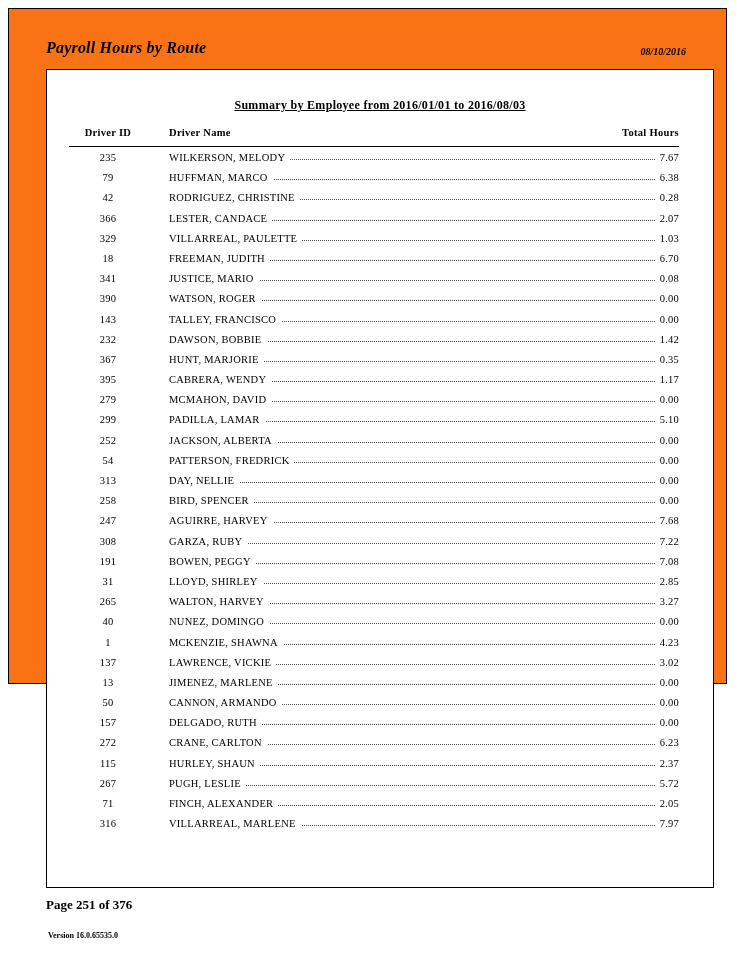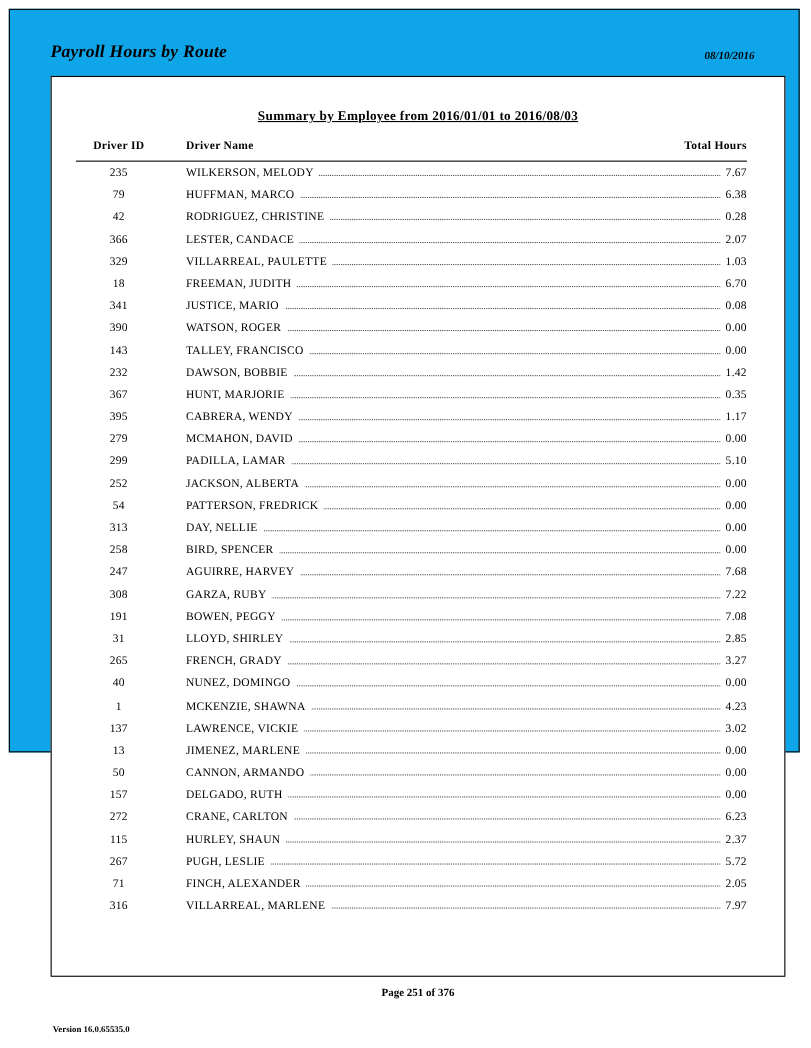"Payroll Hours by Route" .page-sheet { background: #0ea5e9 -> #f97316 }
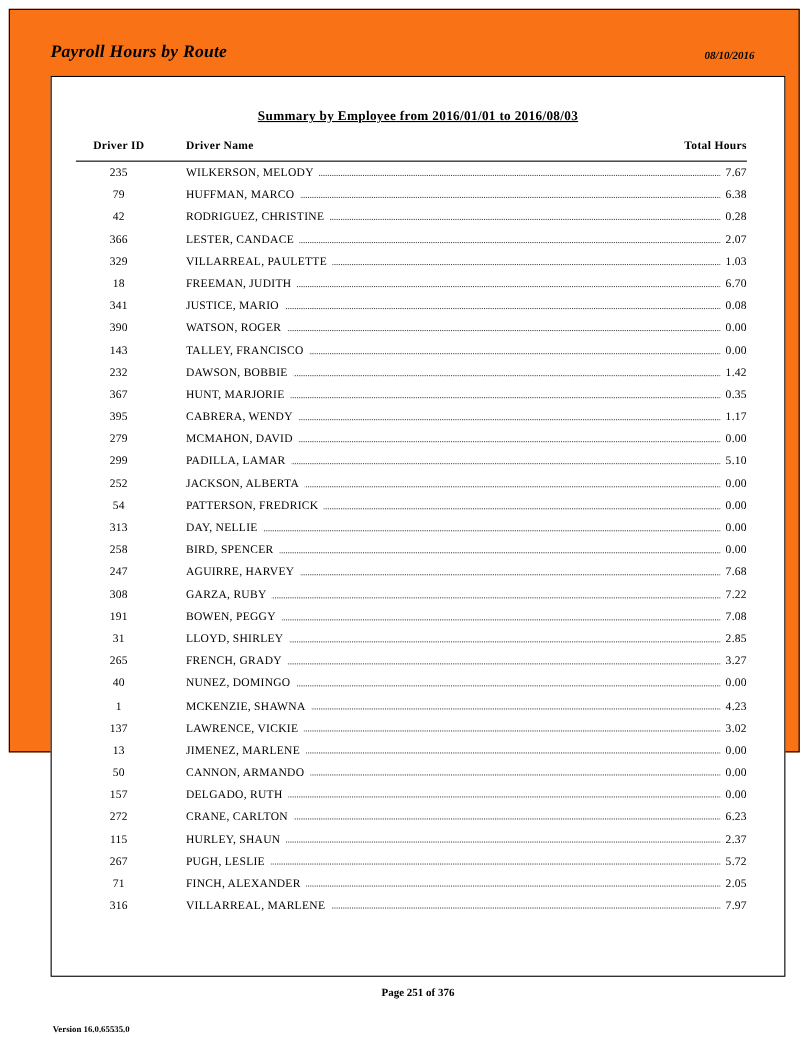"FRENCH, GRADY" div.cell-name { text: FRENCH, GRADY -> WALTON, HARVEY }
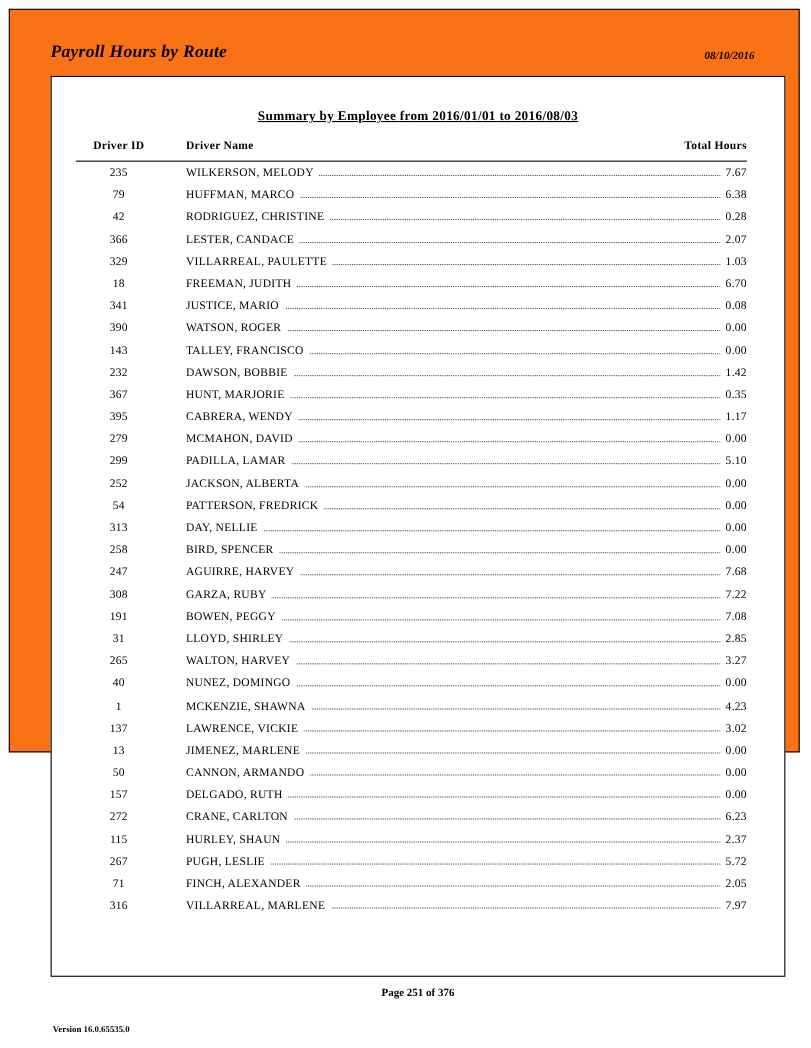"Page 251 of 376" .footer-page { font-size: 10px -> 13px; text-align: center -> left }
